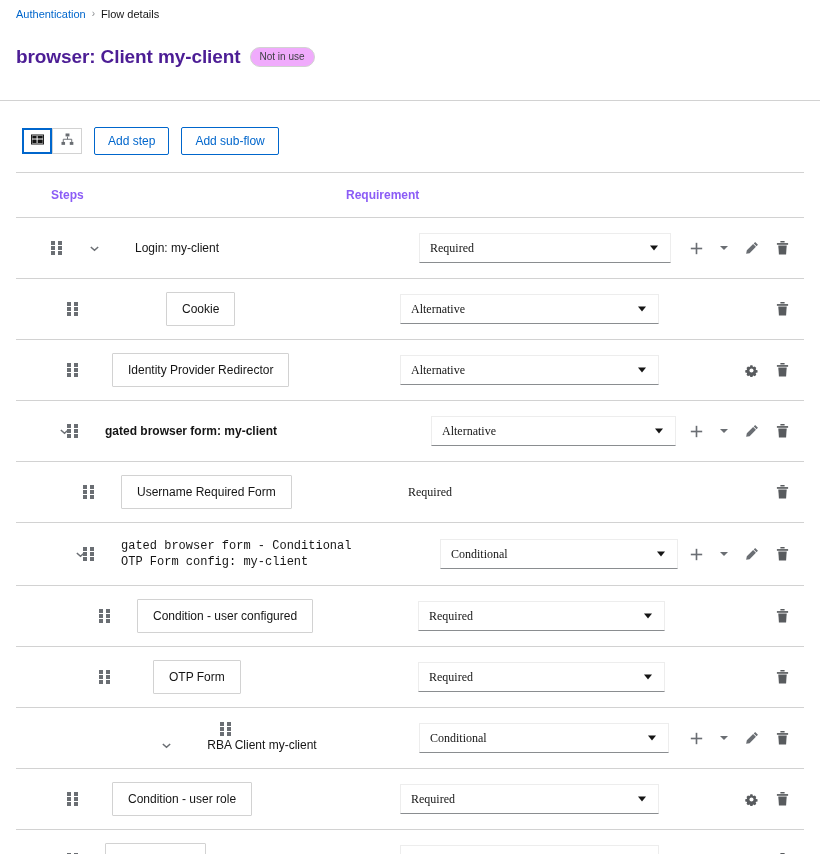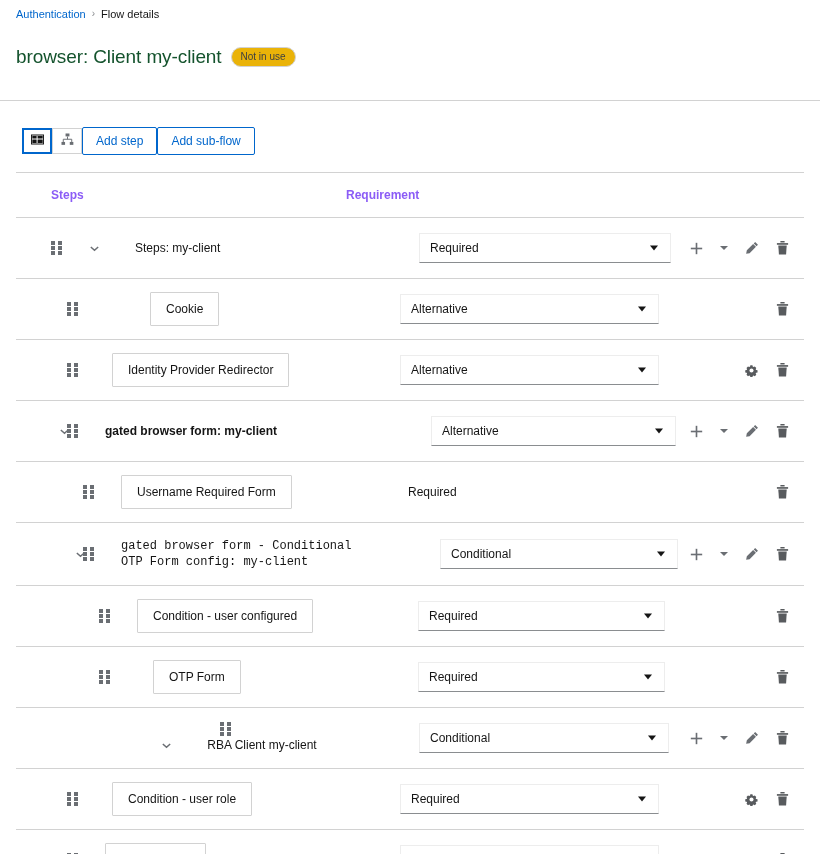"browser: Client my-client" .page-title { color: #14532d -> #4c1d95; font-weight: 400 -> 700 }
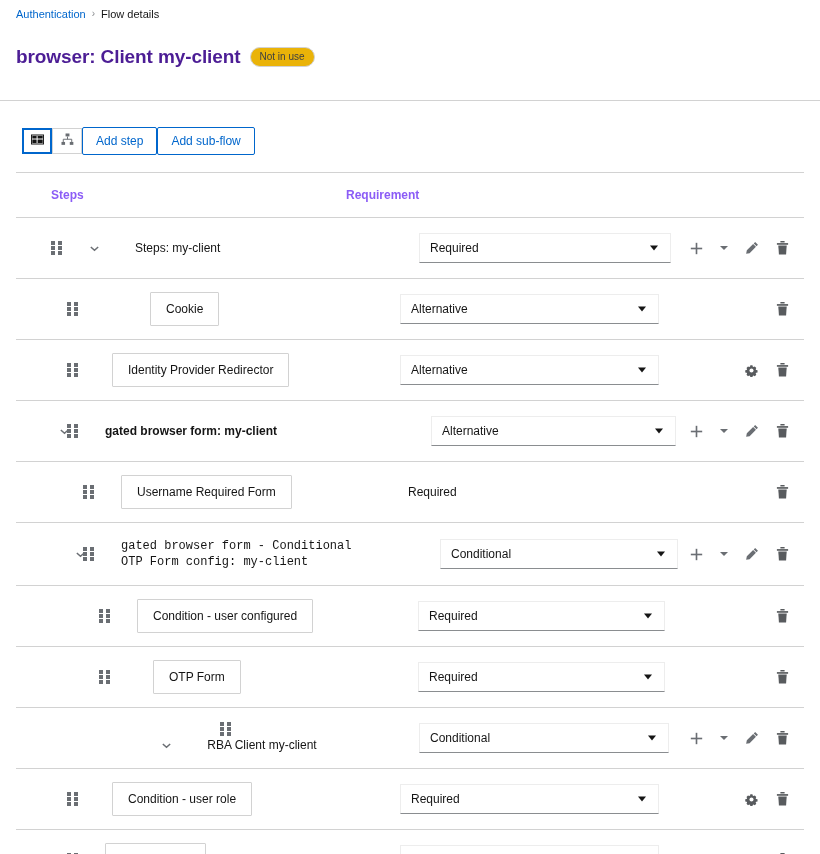"Not in use" .badge-notinuse { background: #eab308 -> #f0abfc }
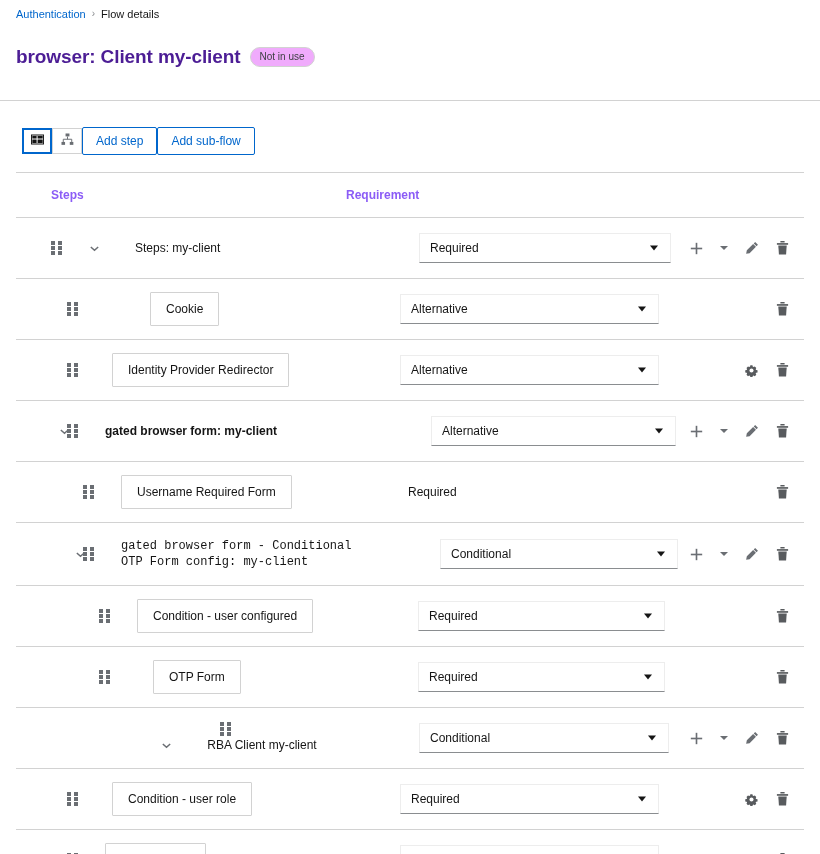"Add step" .toolbar { gap: none -> 12px }
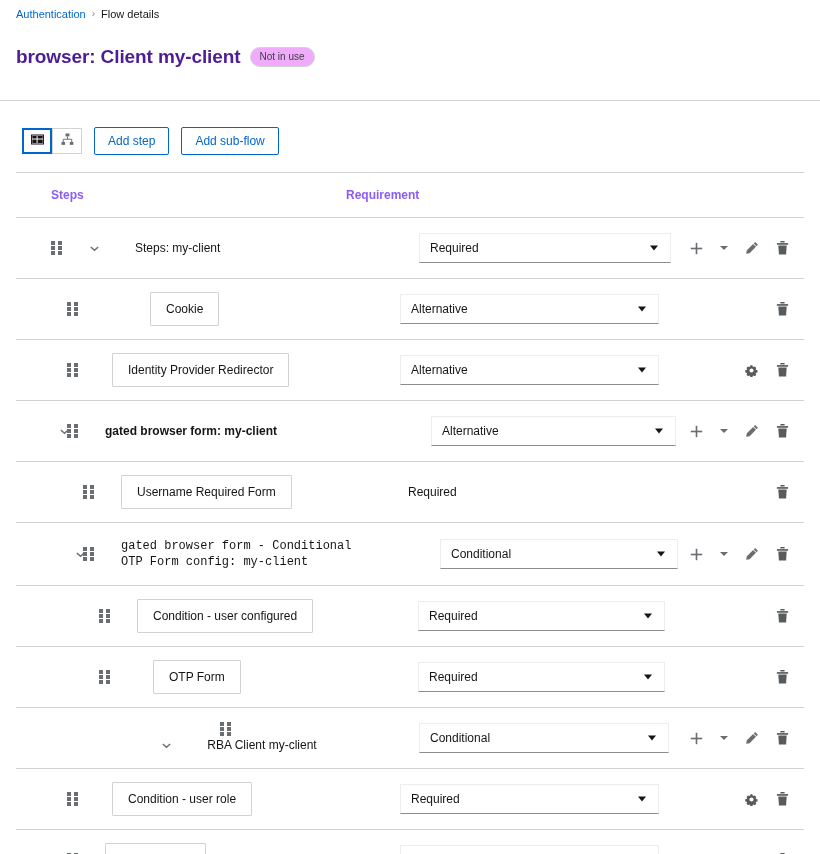"Steps: my-client" span.step-text { text: Steps -> Login }
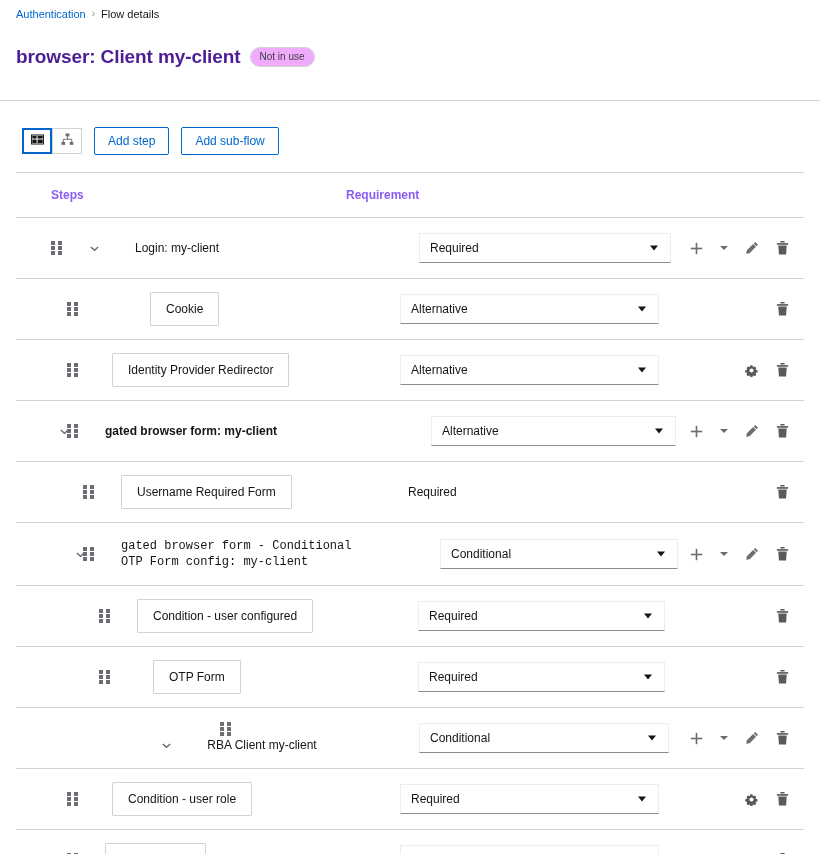"Required" .cell-req { font-family: none -> Liberation Serif, serif }
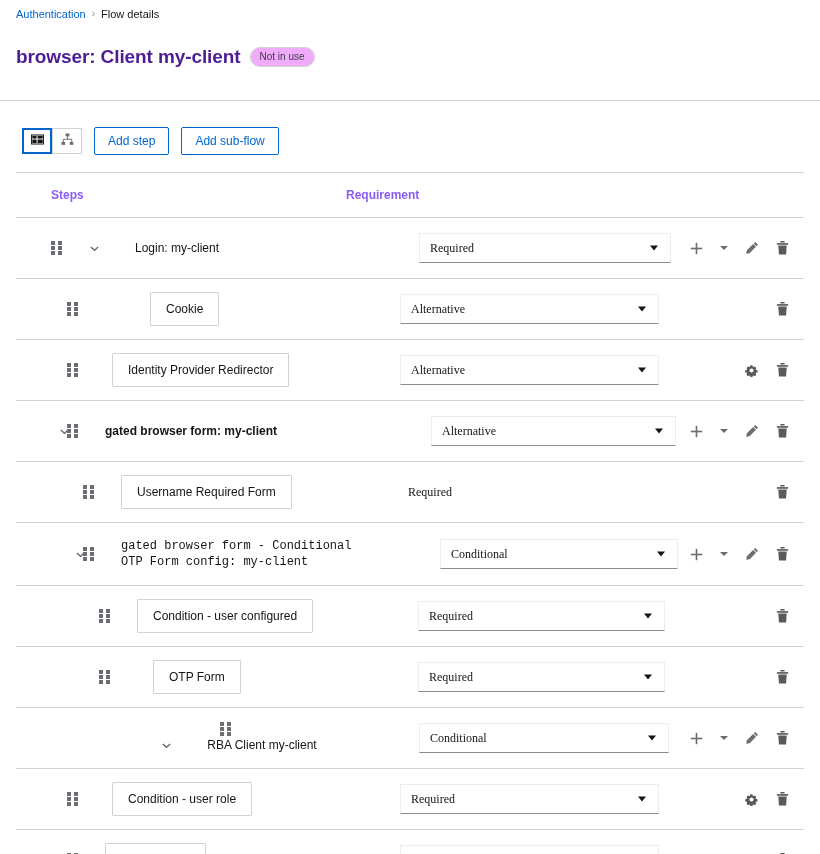"Cookie" div { margin-left: 28px -> 44px }
